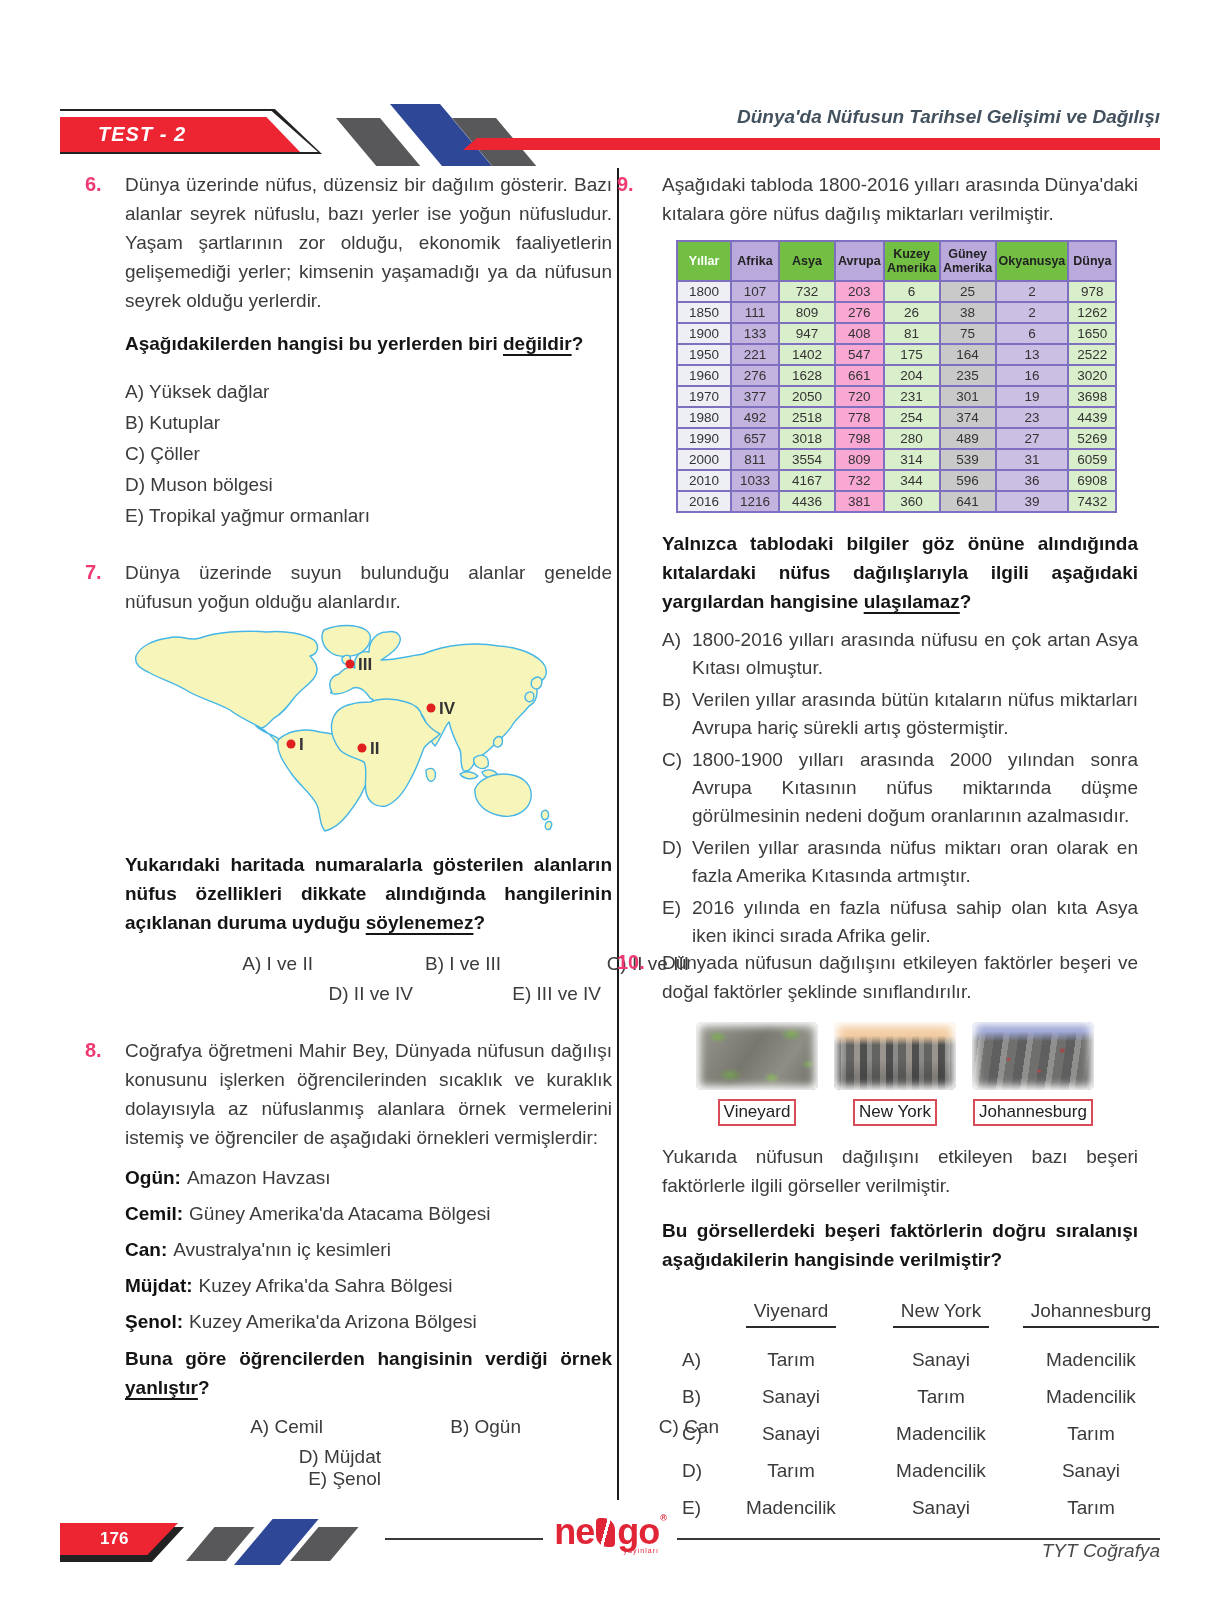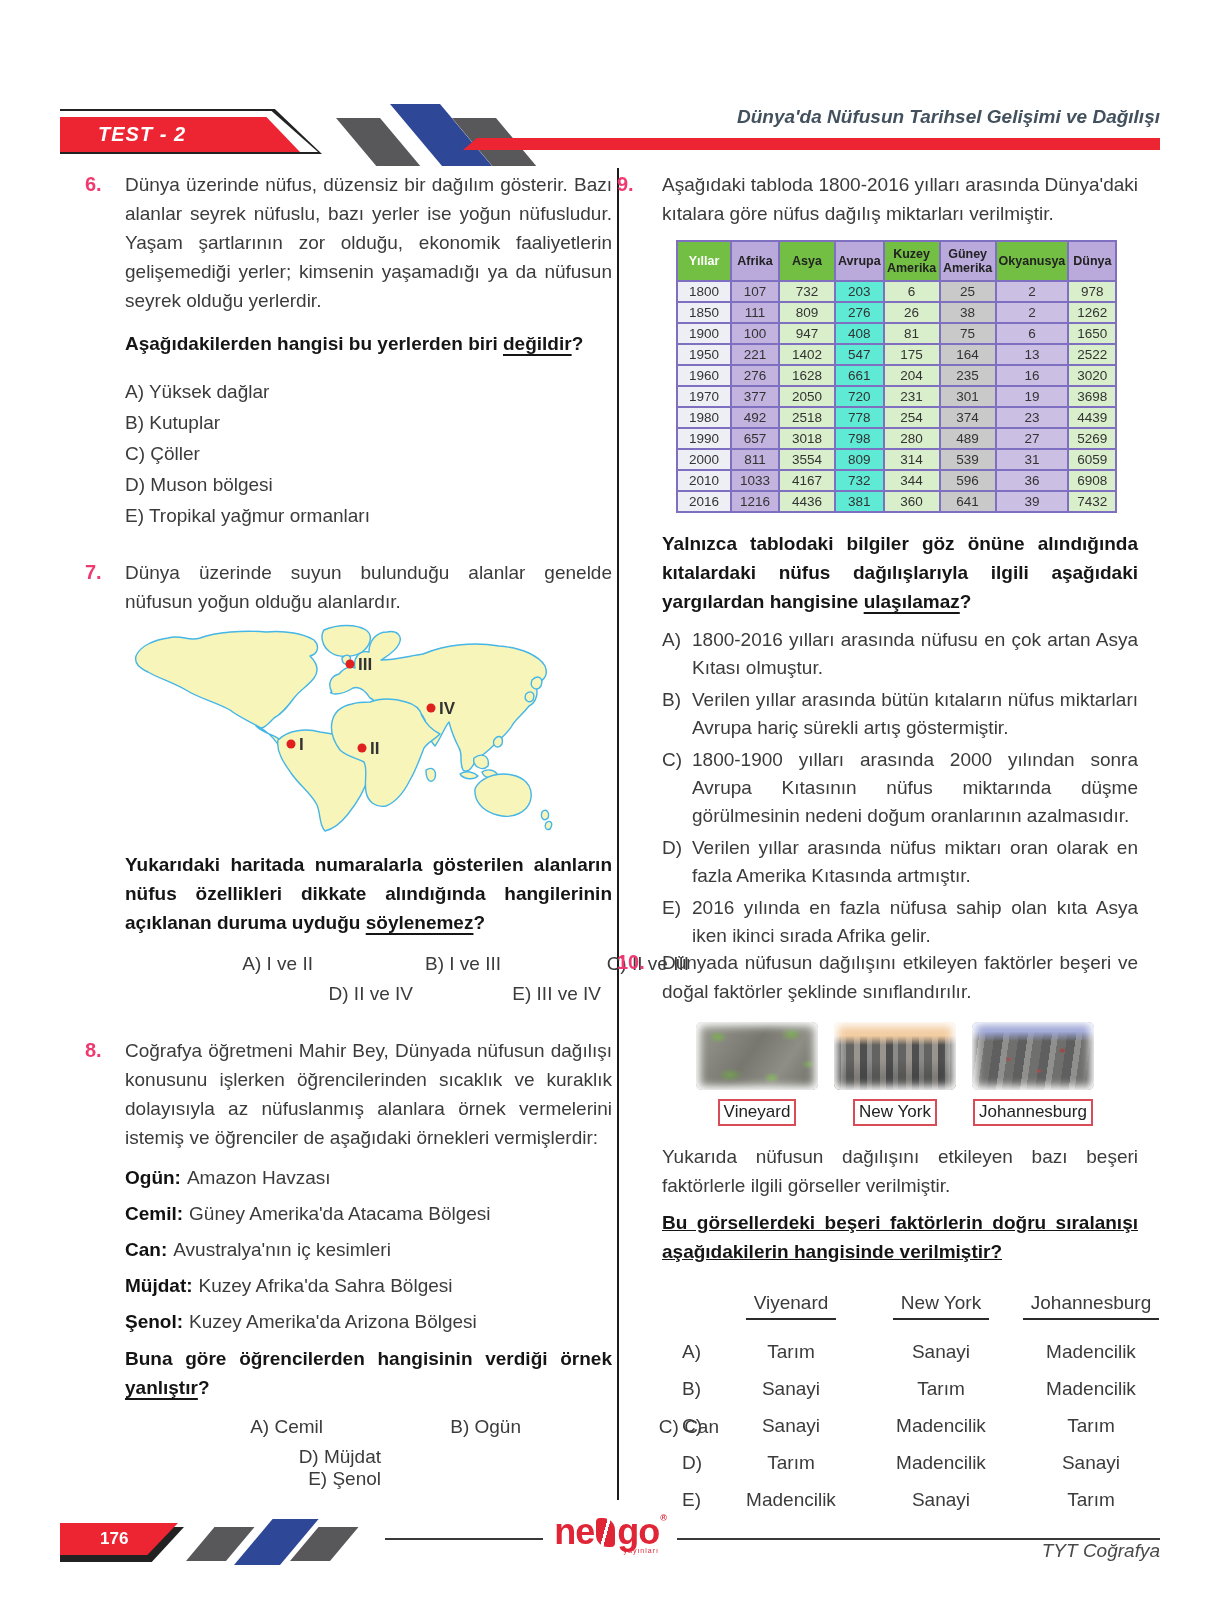"203" table.pop td:nth-child(4) { background: #5eead4 -> #f9a8d4 }
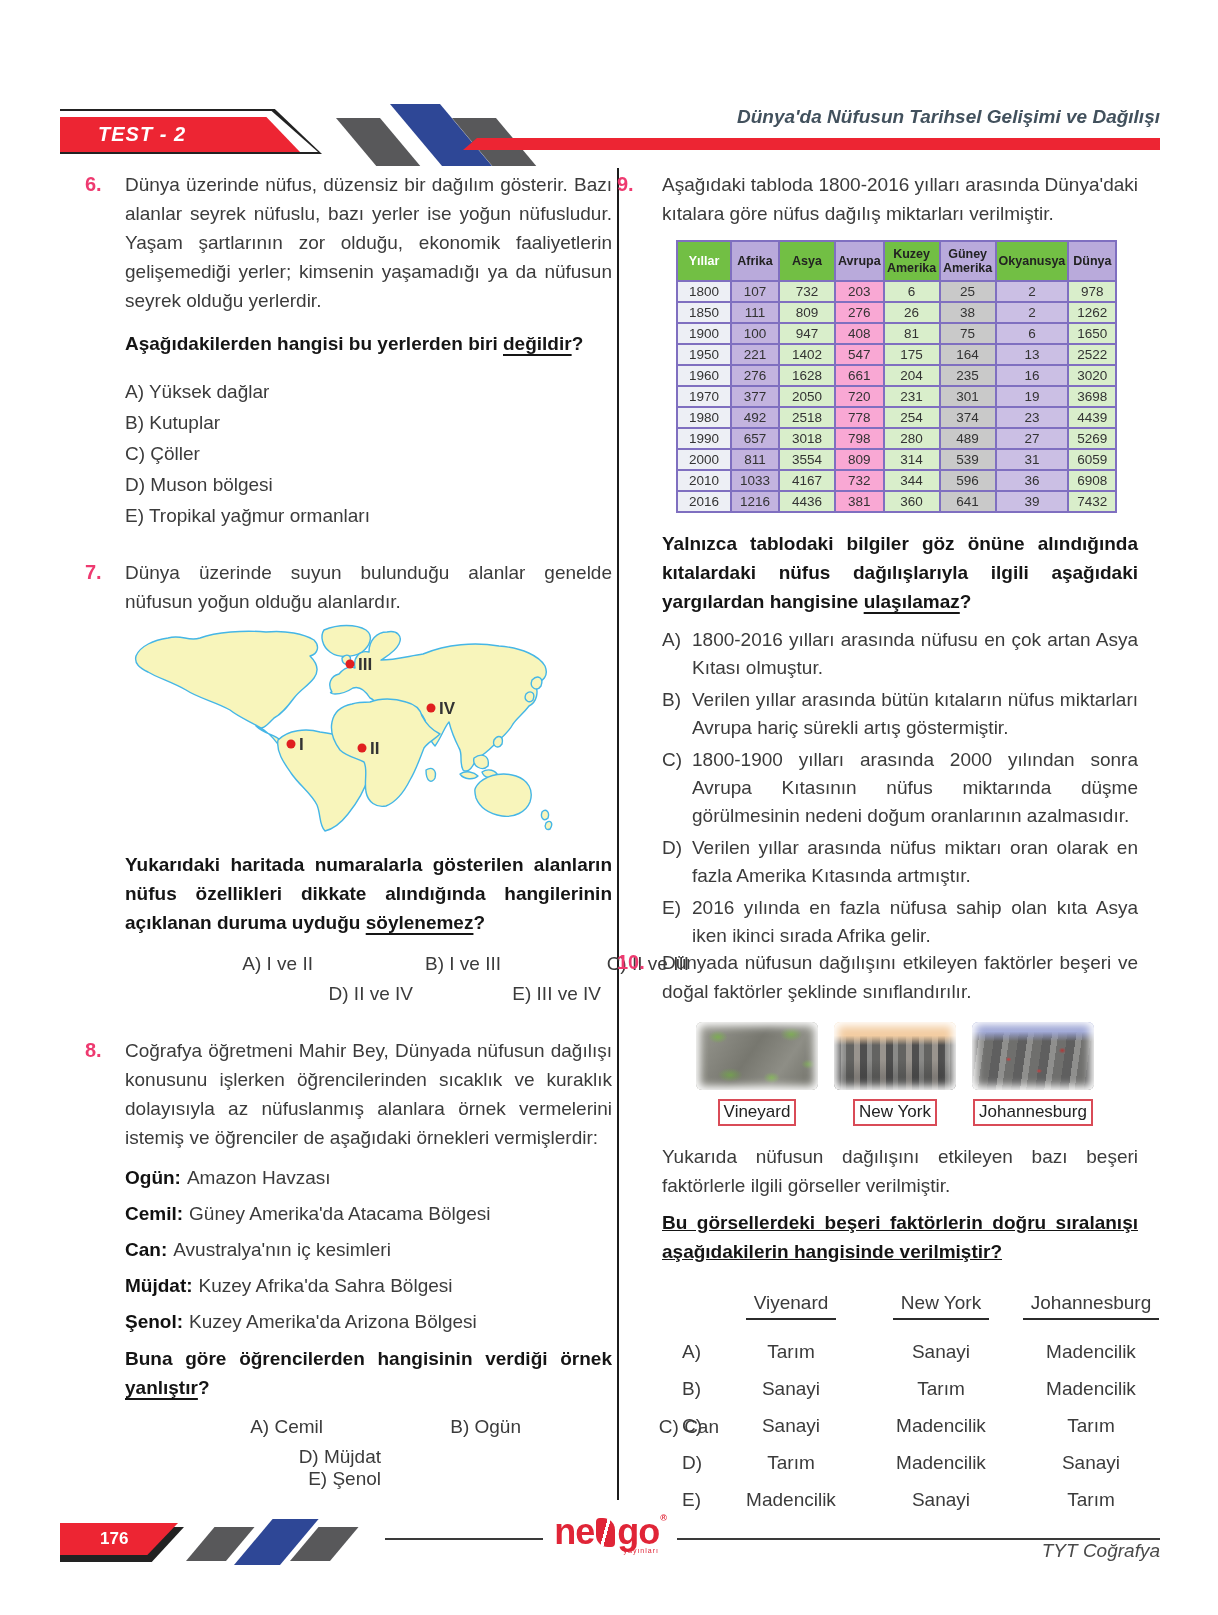"100" td { text: 100 -> 133 }
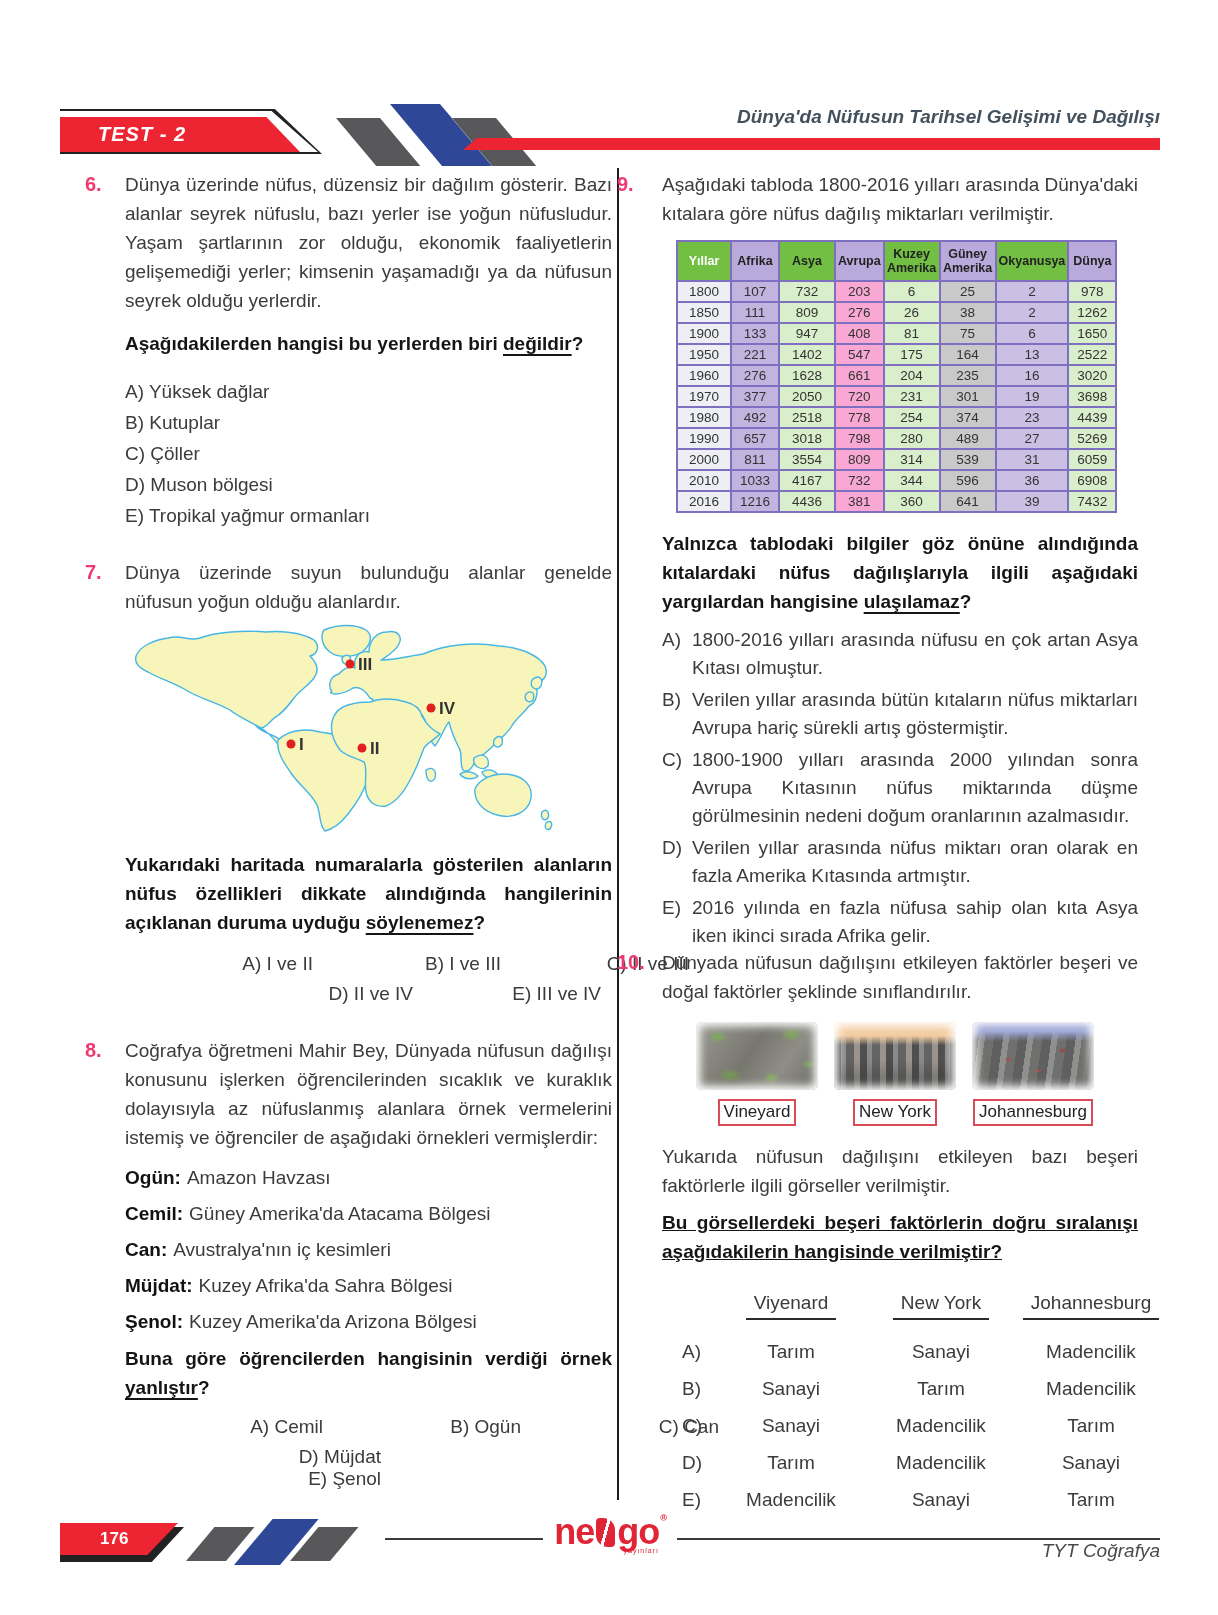"Bu görsellerdeki beşeri faktörlerin" .stem.q10stem { margin-top: 8px -> 16px; text-decoration: underline -> none }
